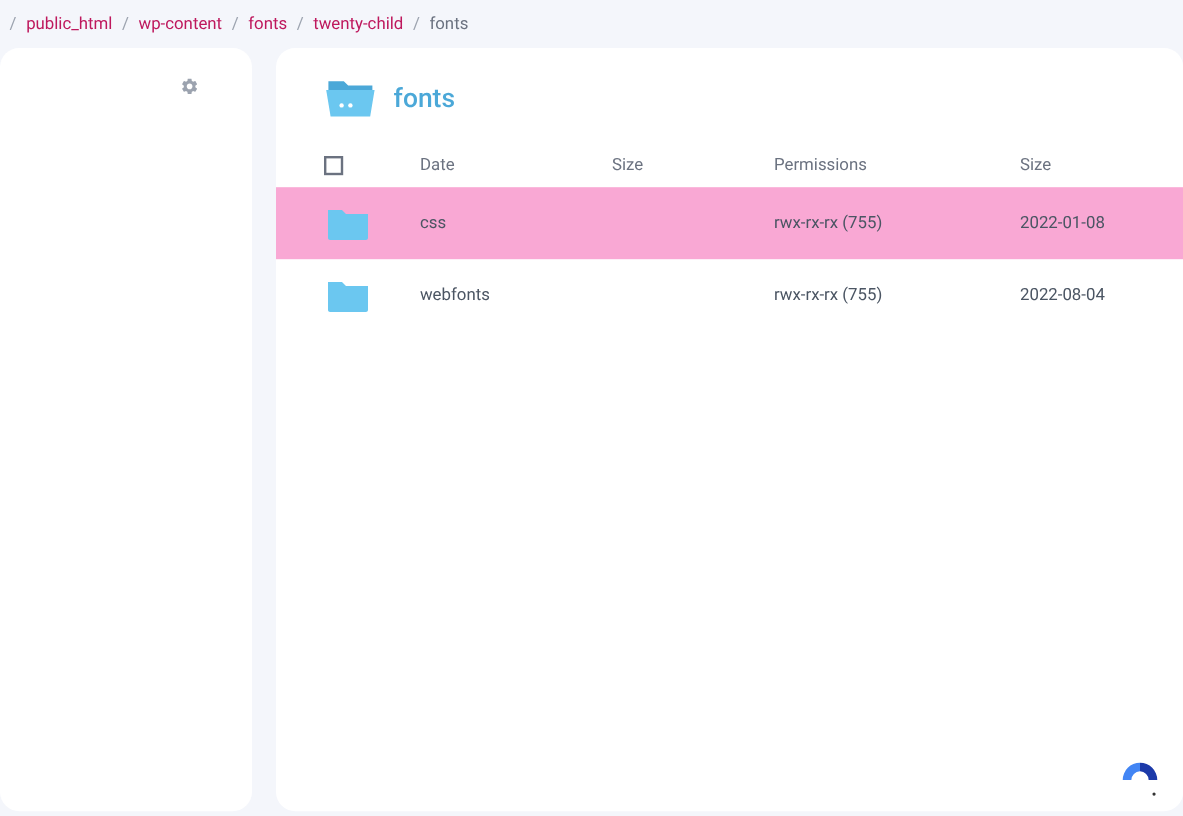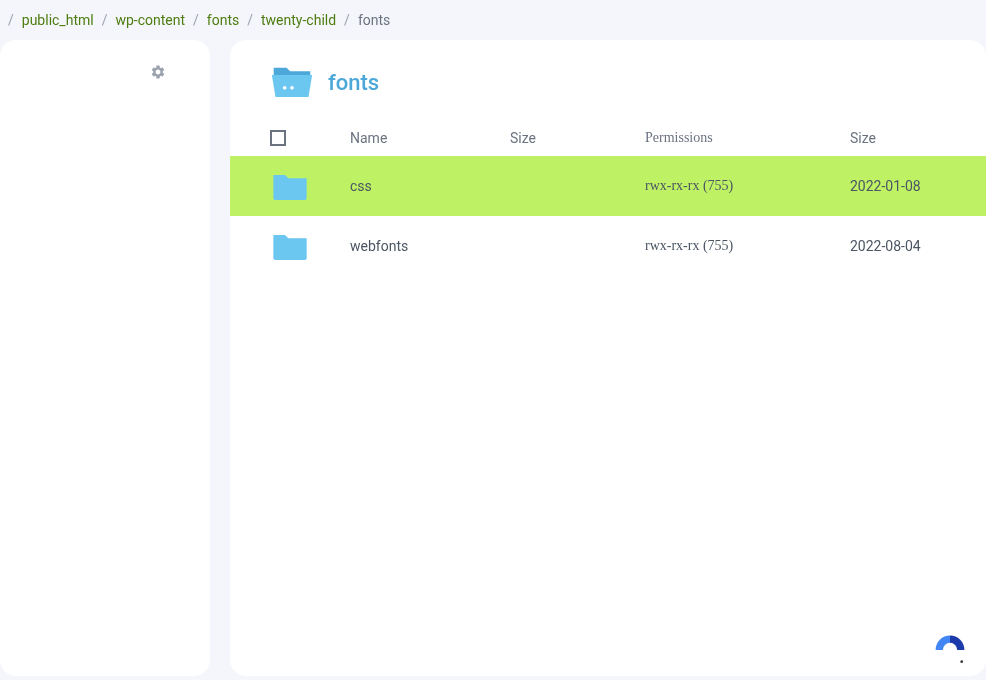"public_html" .breadcrumb-item { color: #4d7c0f -> #be185d }
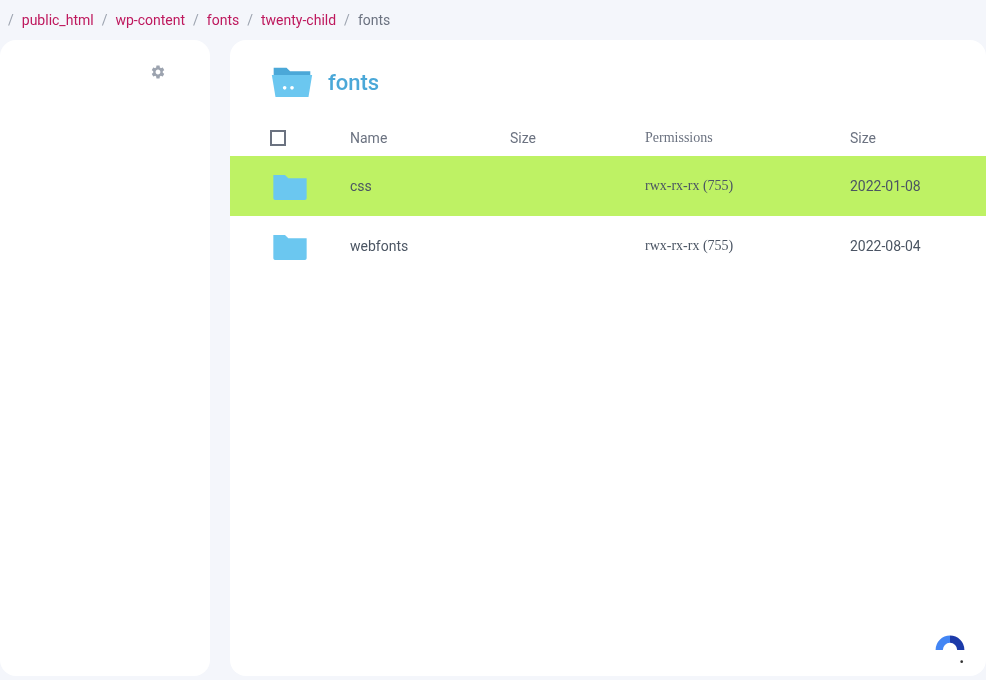"Name" div.col-name { text: Name -> Date }
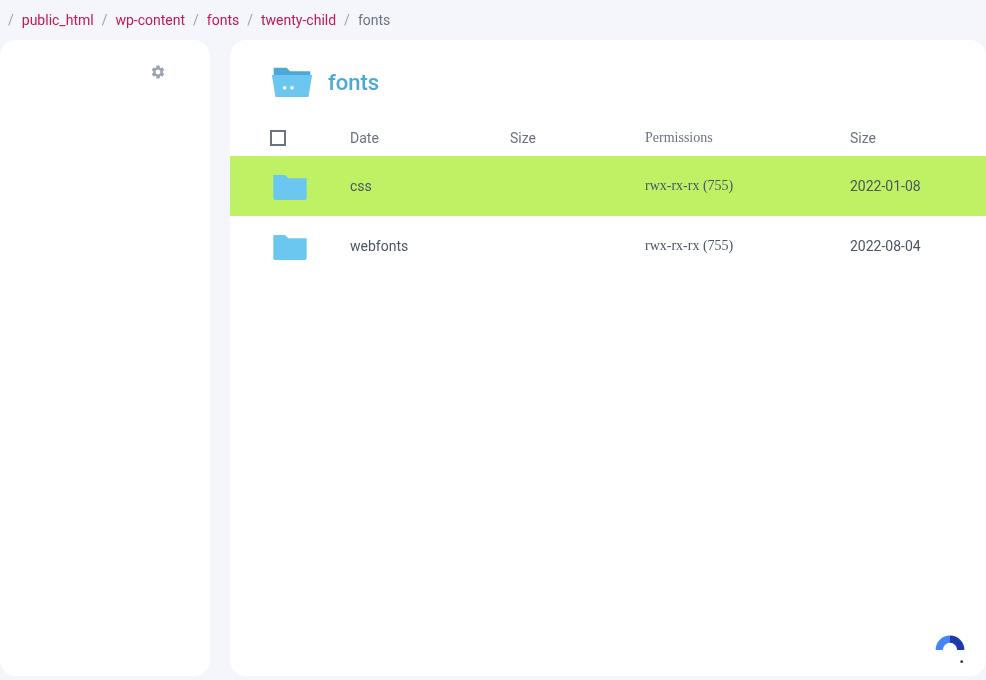"Permissions" .col-perms { font-family: Liberation Serif, serif -> none }
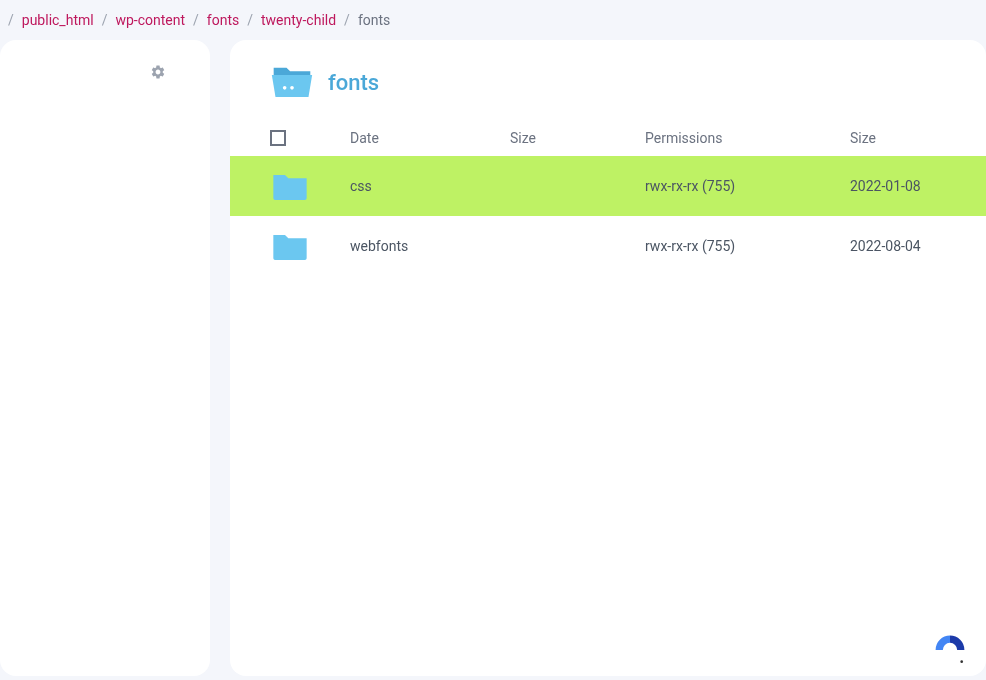"css" .table-row.highlighted { background: #bef264 -> #f9a8d4 }
